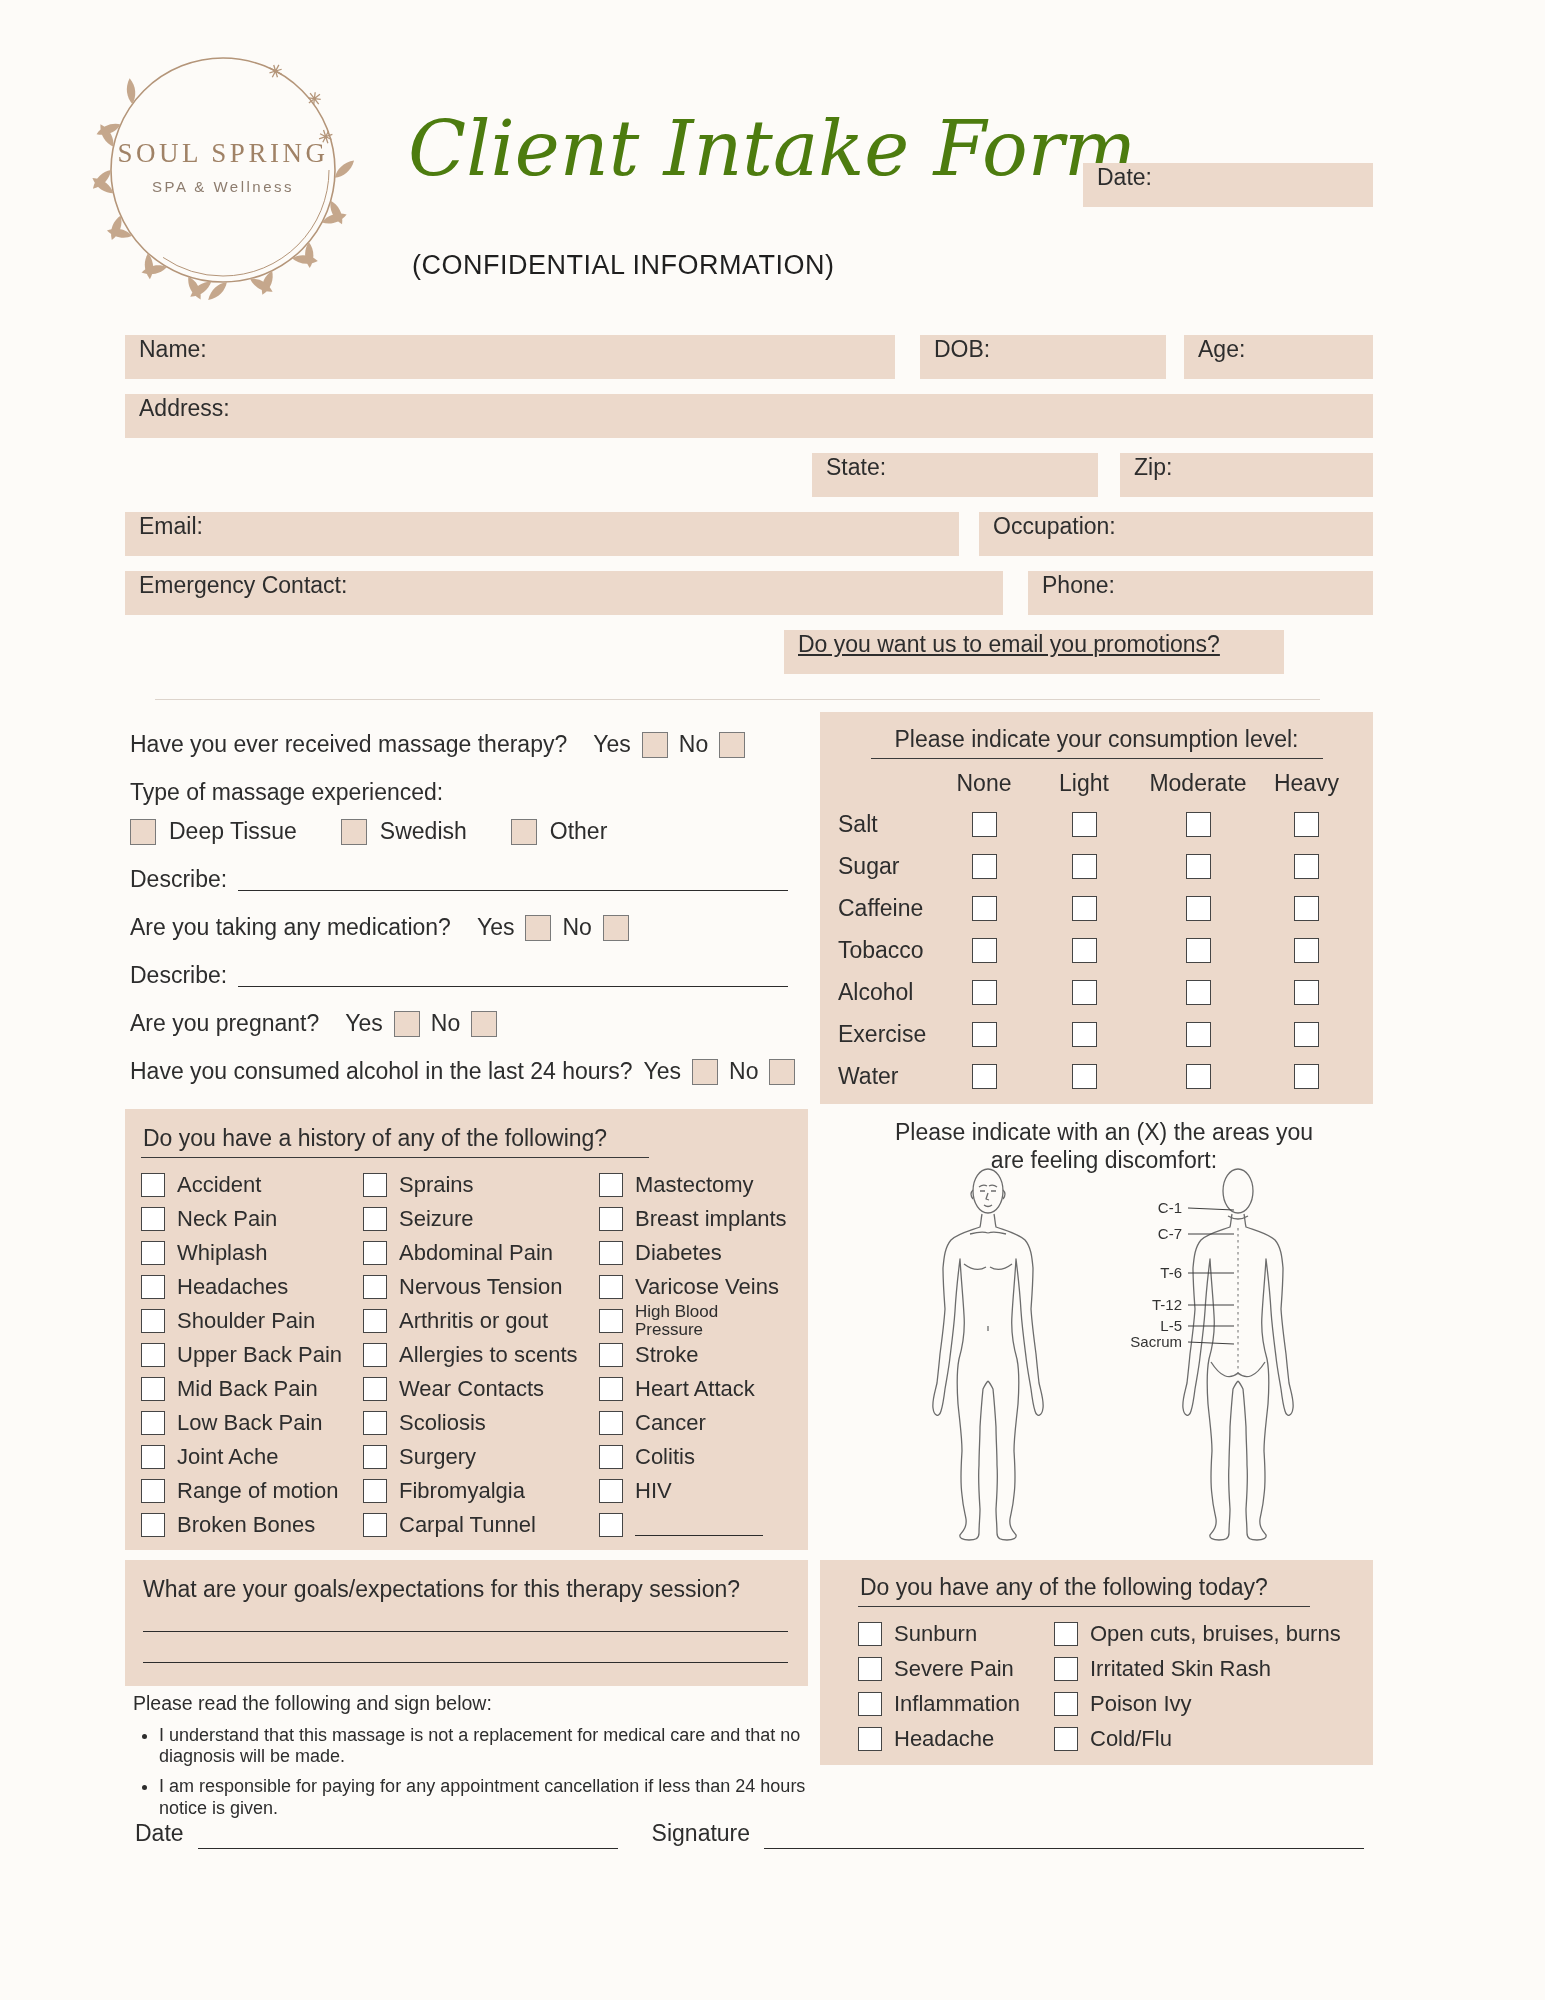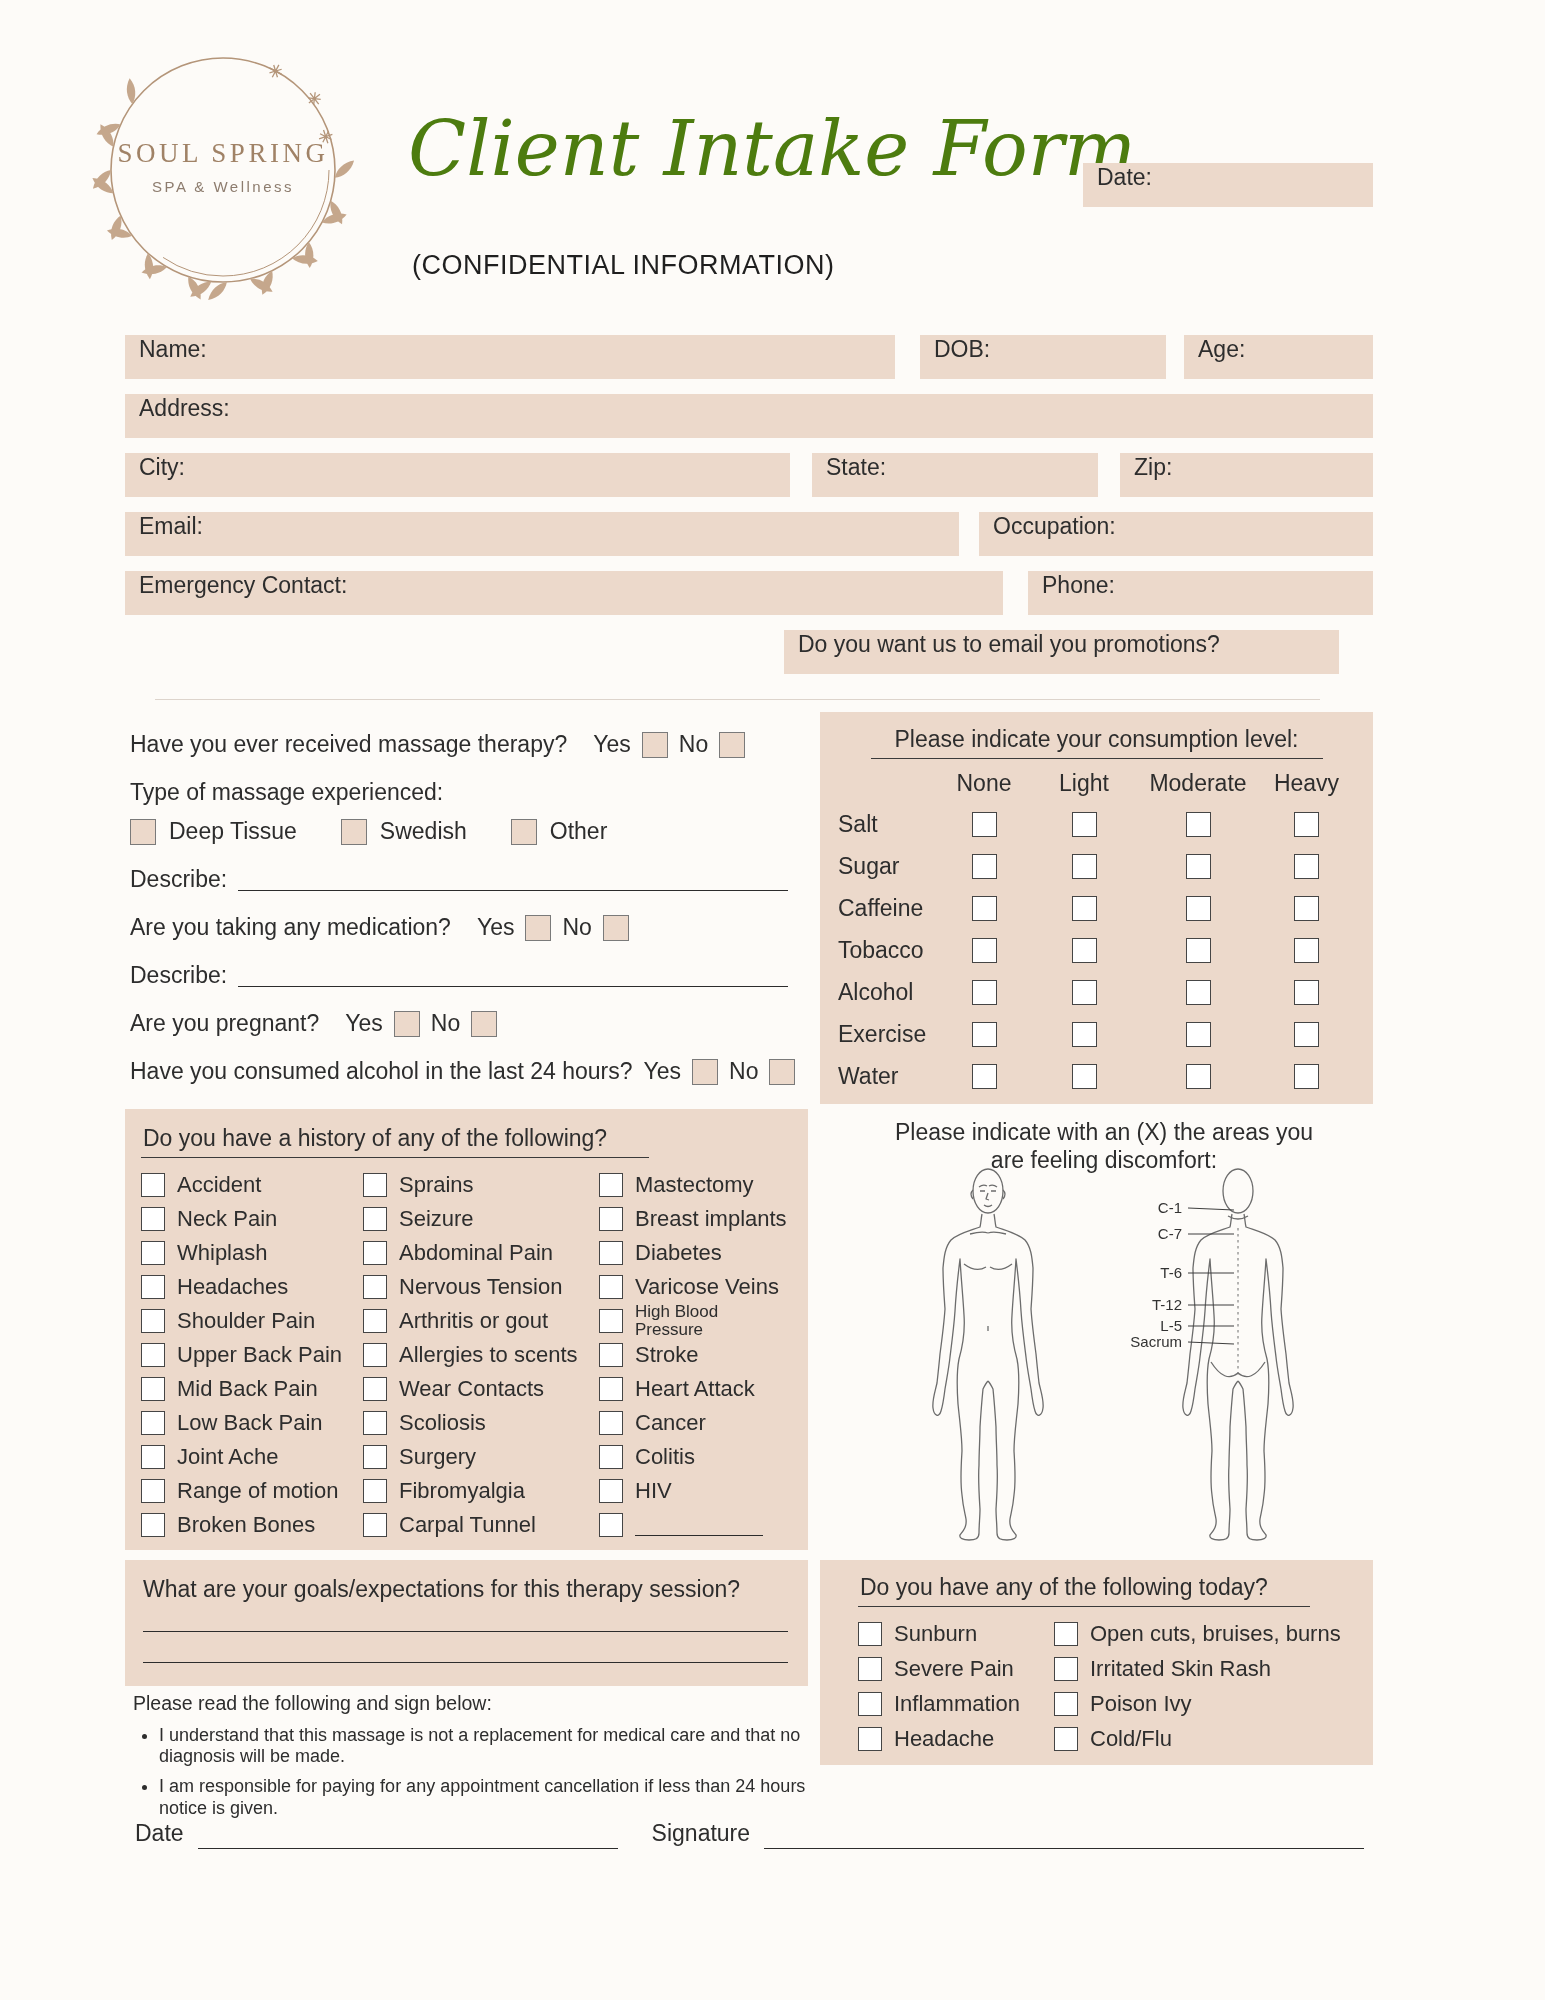"City:" div.field { html: <div> <span>City:</span> </div> -> none }
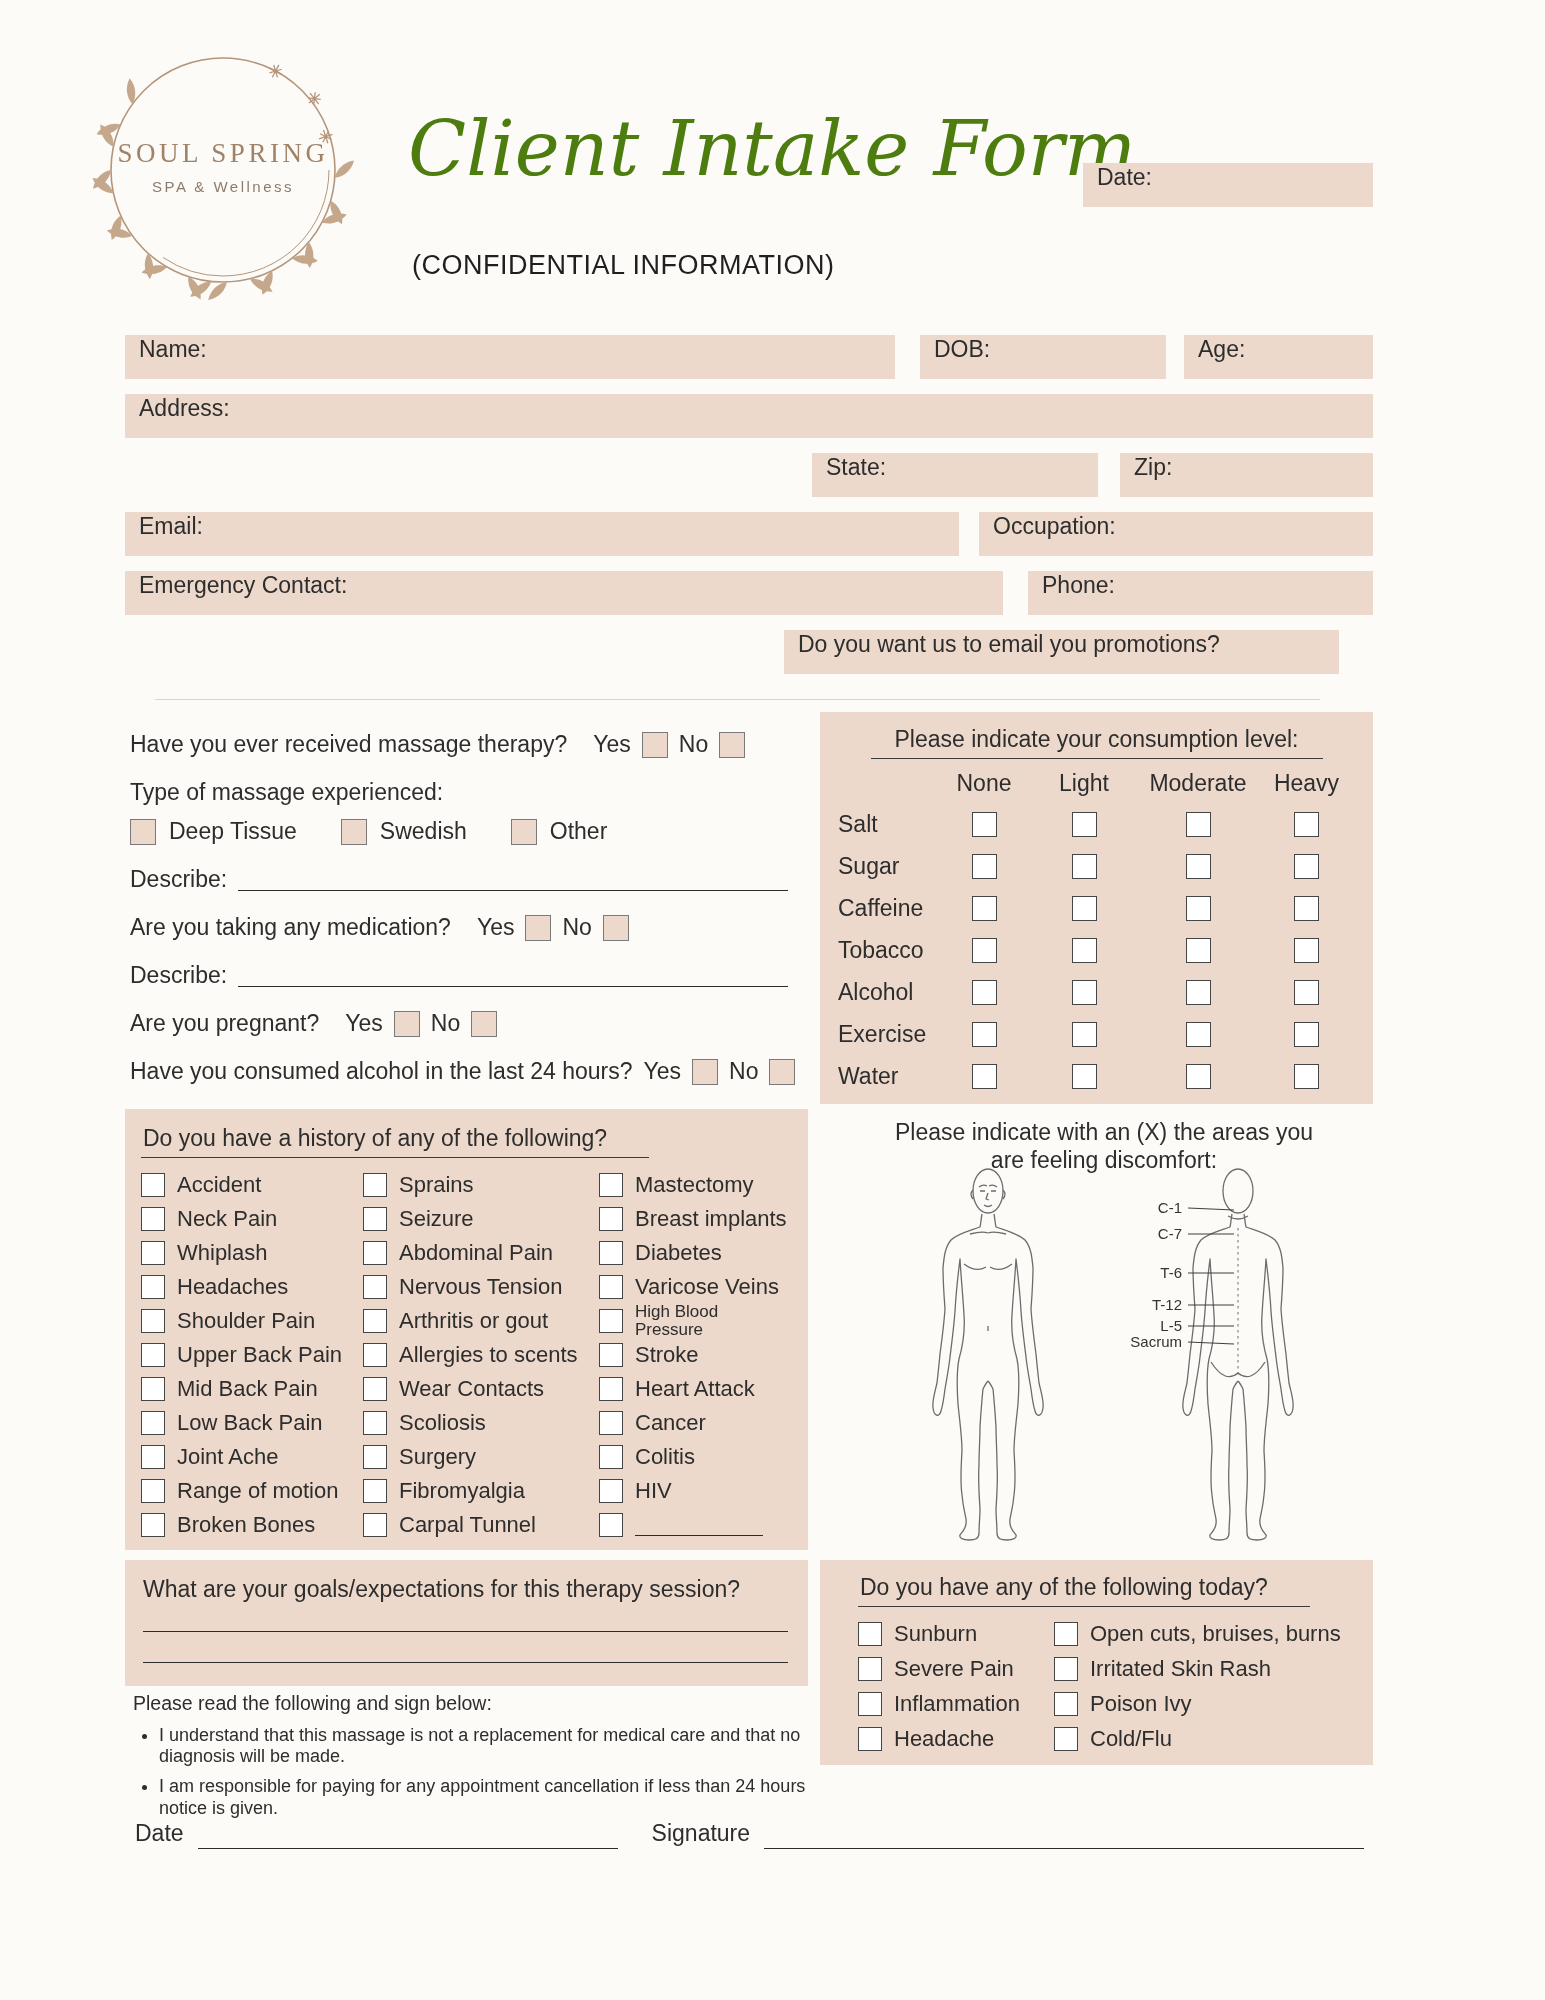"Do you want us to" div.field { text-decoration: none -> underline; width: 555px -> 500px }
